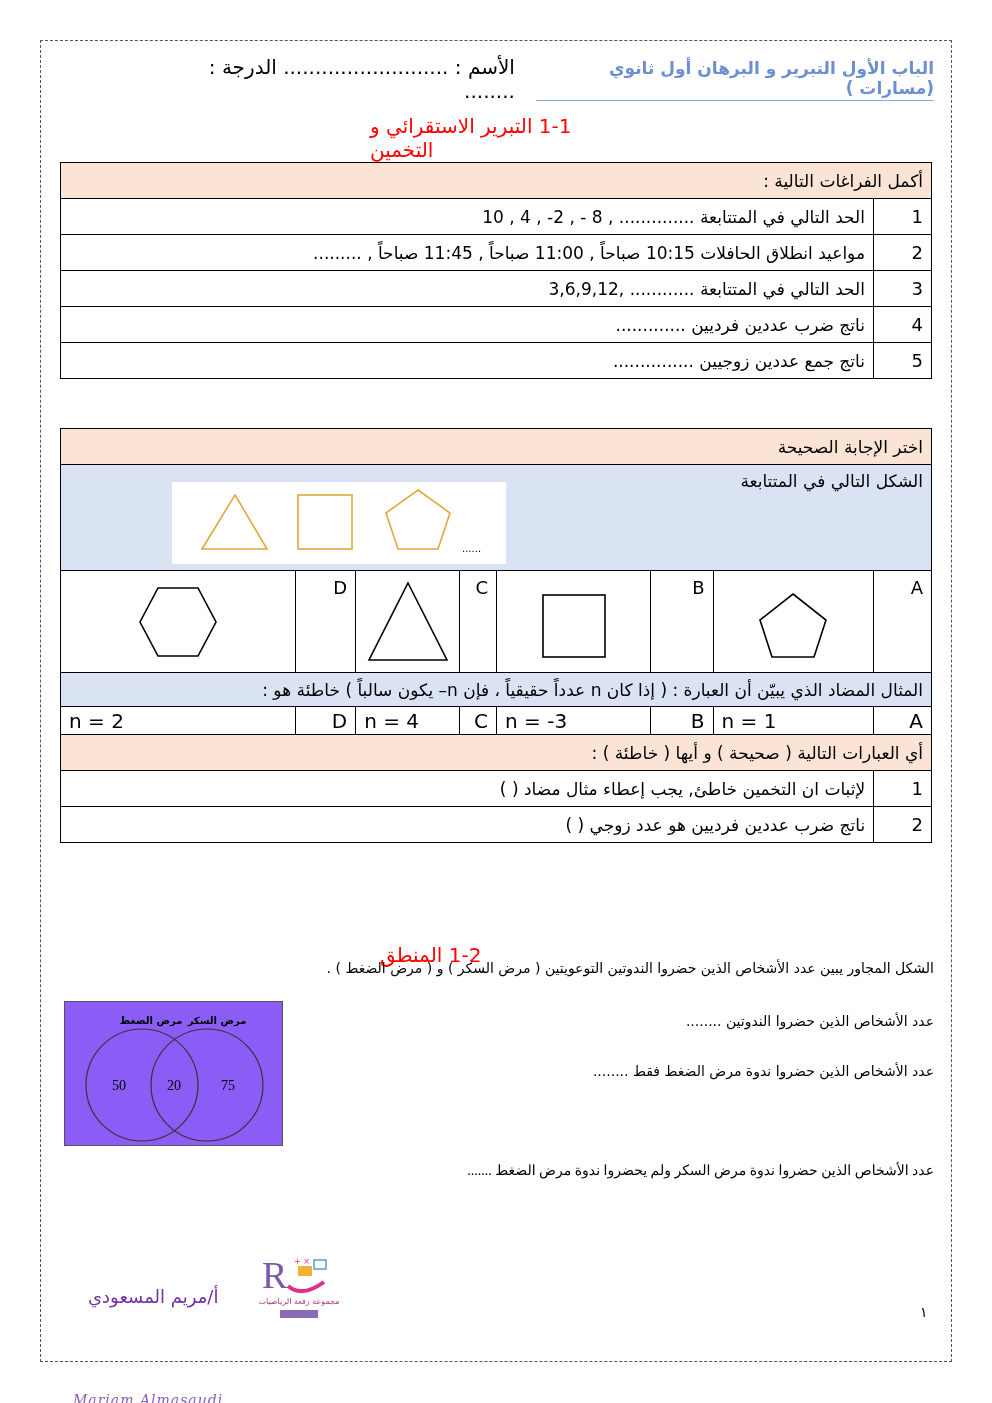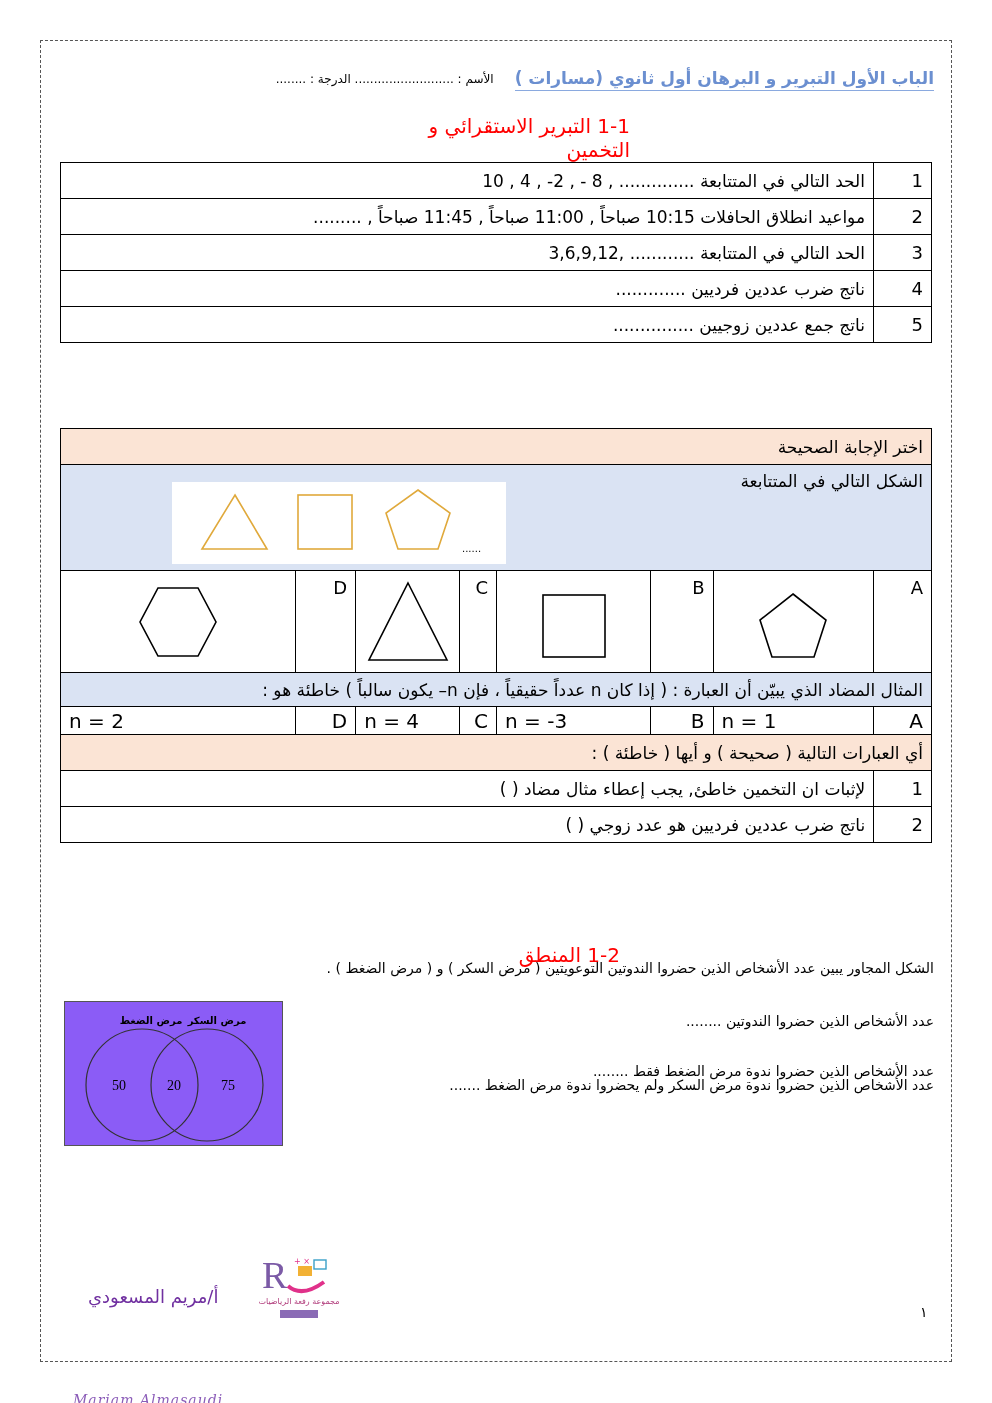"الأسم : .........................." .header-name { font-size: 12px -> 20px }
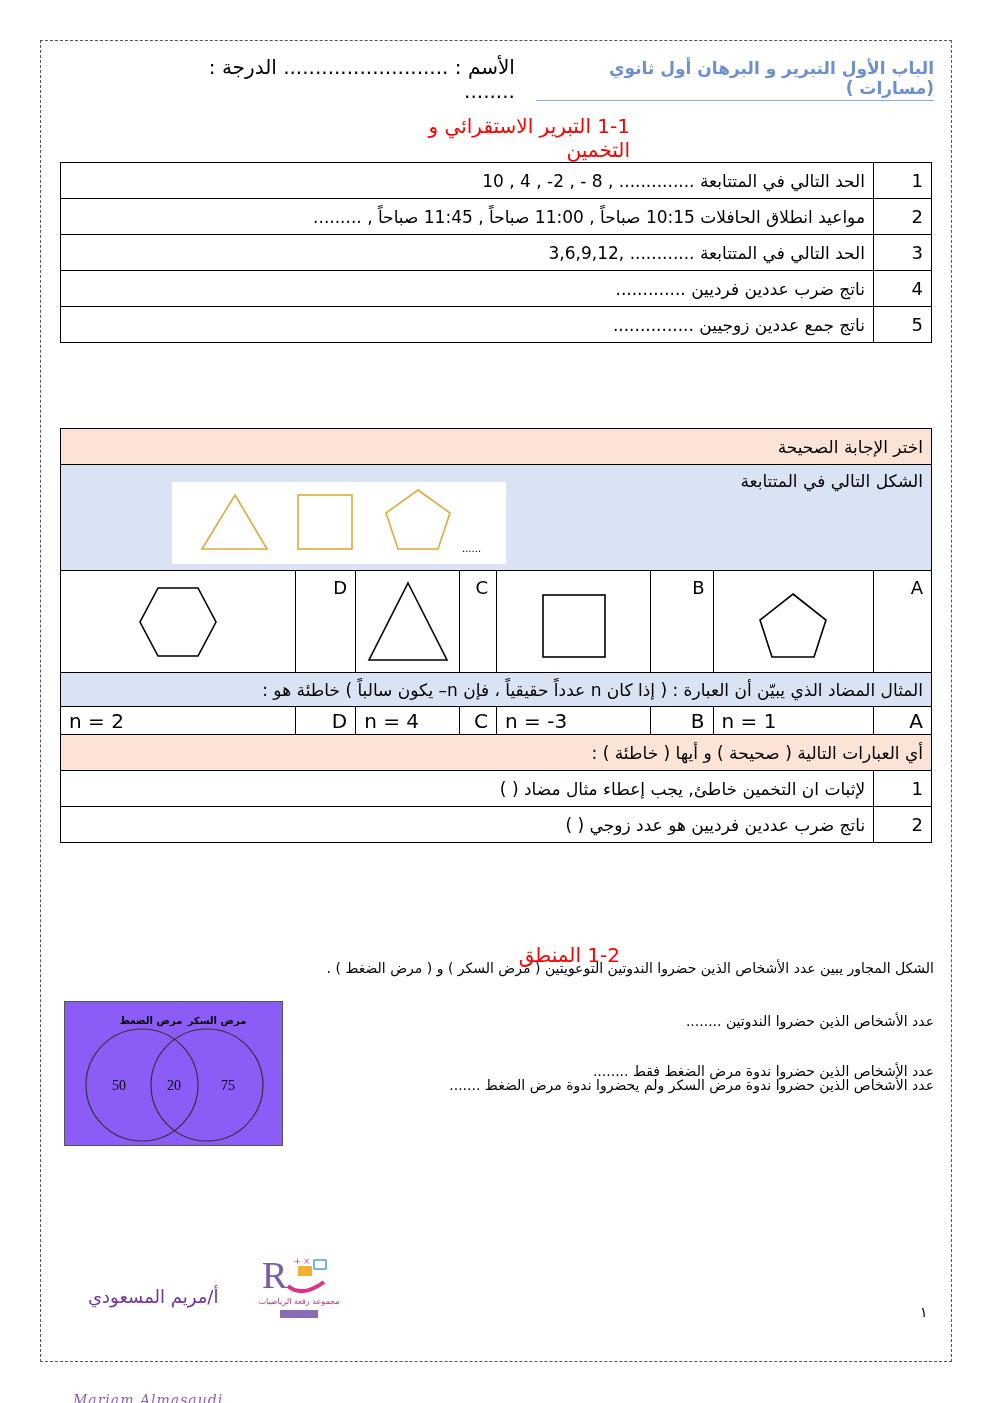"1-1 التبرير الاستقرائي و التخمين" .section-title { text-align: right -> left }
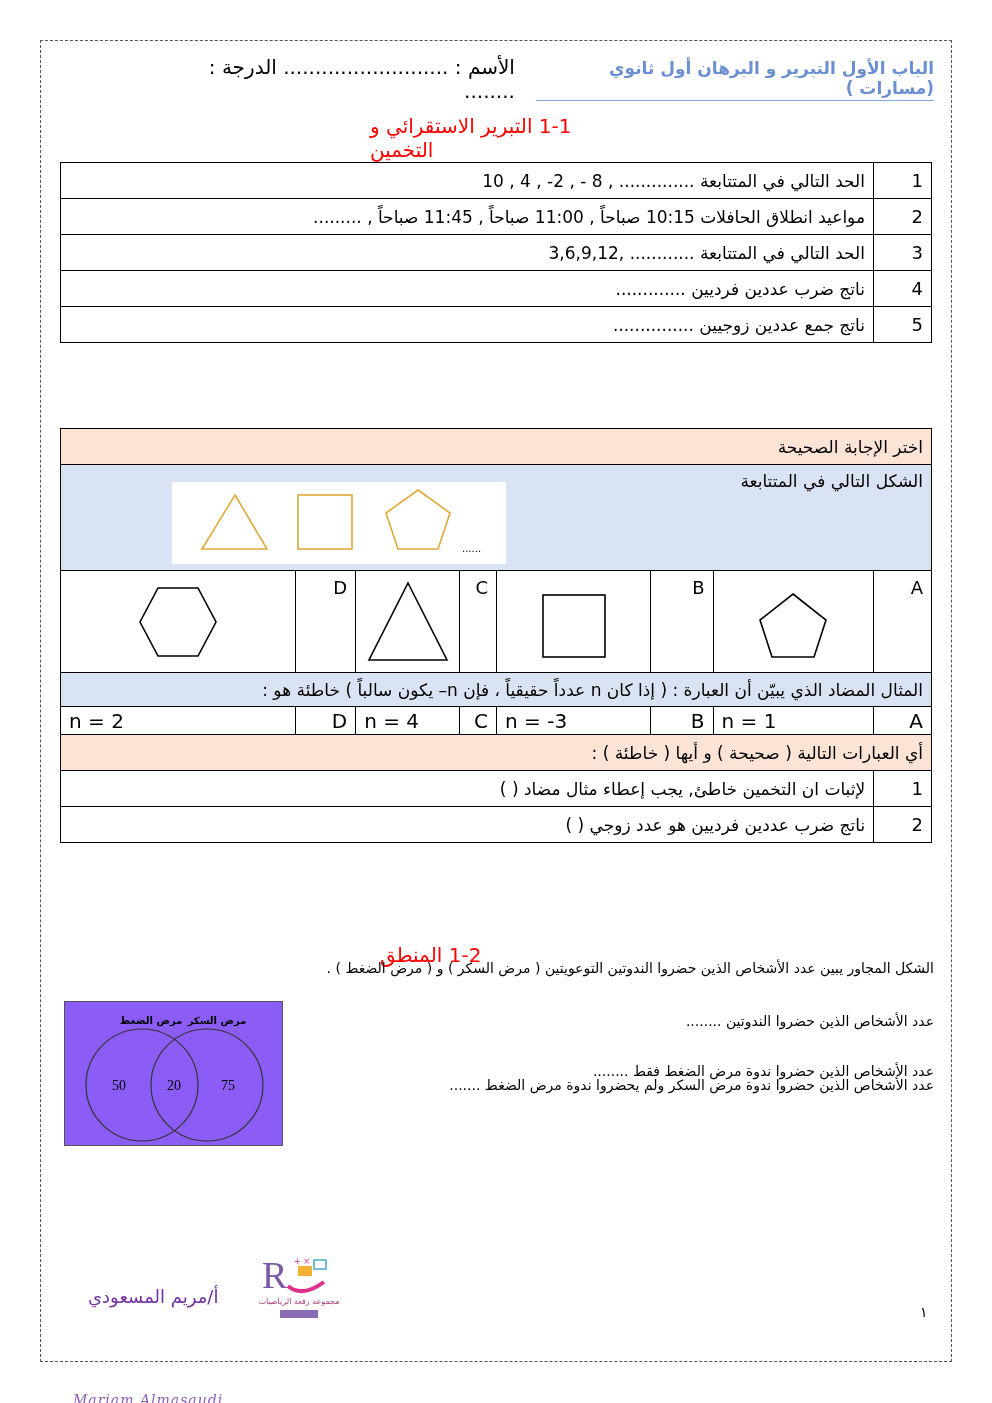"أكمل الفراغات التالية :" tr { html: none -> <tr> <td>أكمل الفراغات التالية :</td> </tr> }
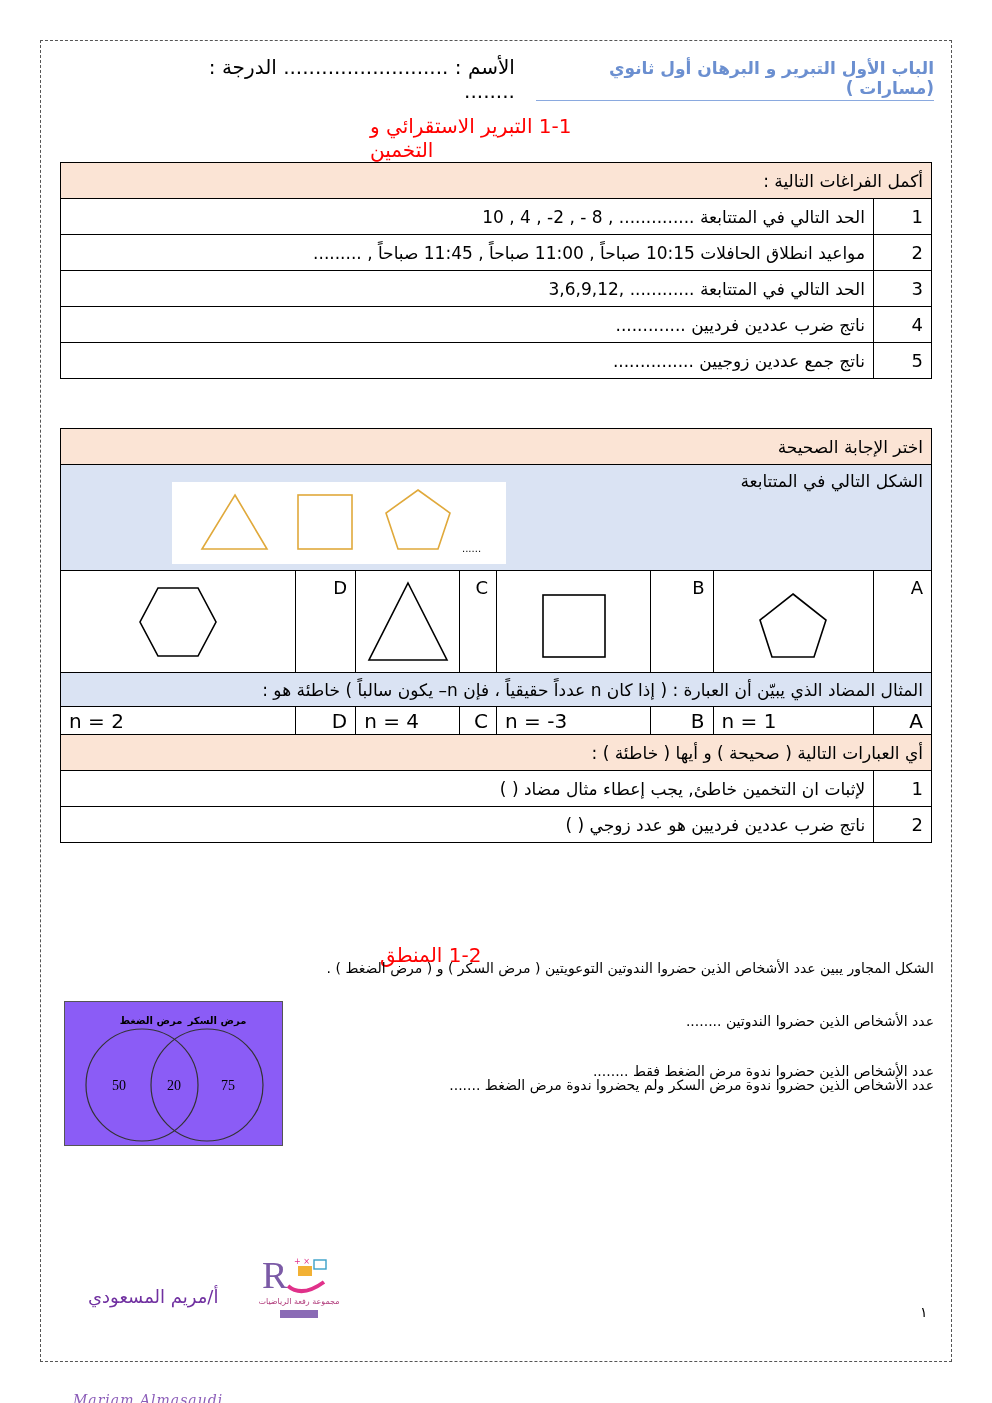"عدد الأشخاص الذين حضروا ندوة مرض السكر" div.logic-text { font-family: none -> Liberation Serif, serif; top: 1077px -> 1162px }
